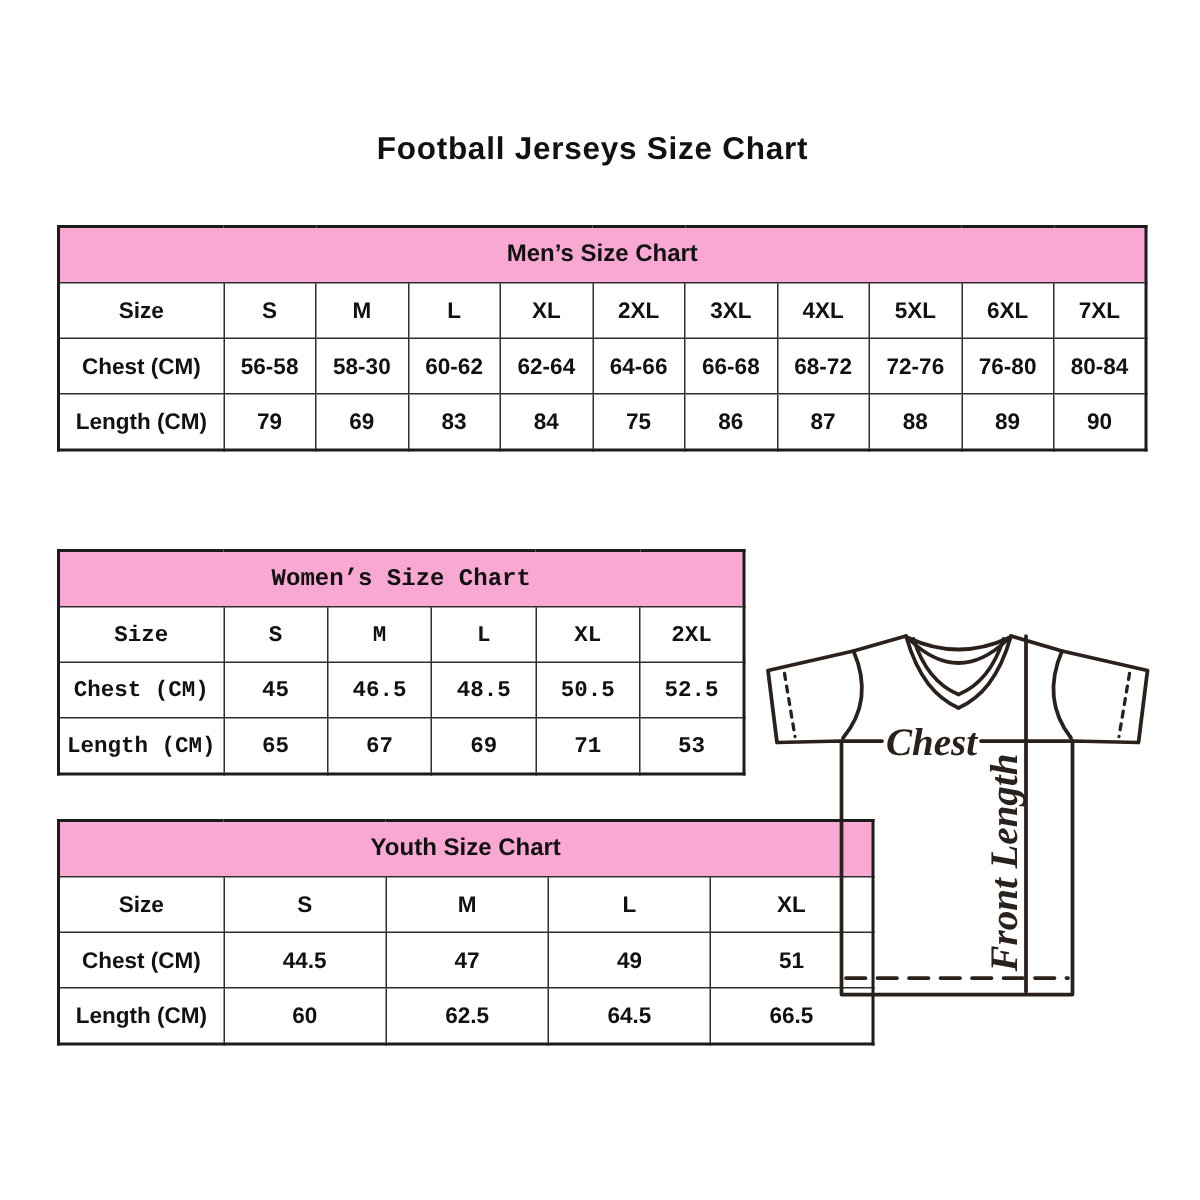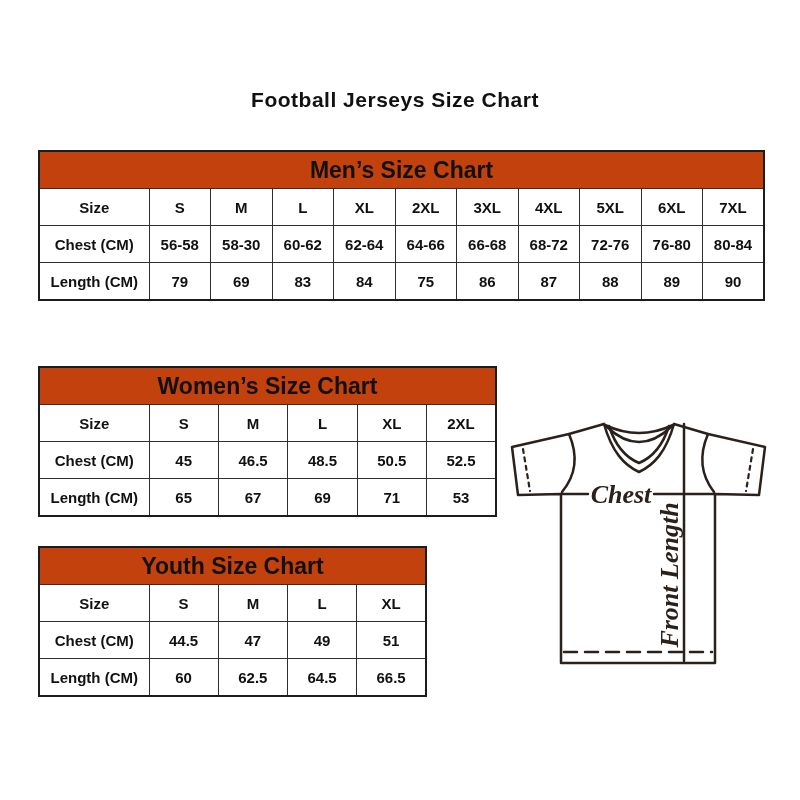"Men’s Size Chart" .size-table td.table-title { background: #c2410c -> #f9a8d4; font-size: 23px -> 16px }
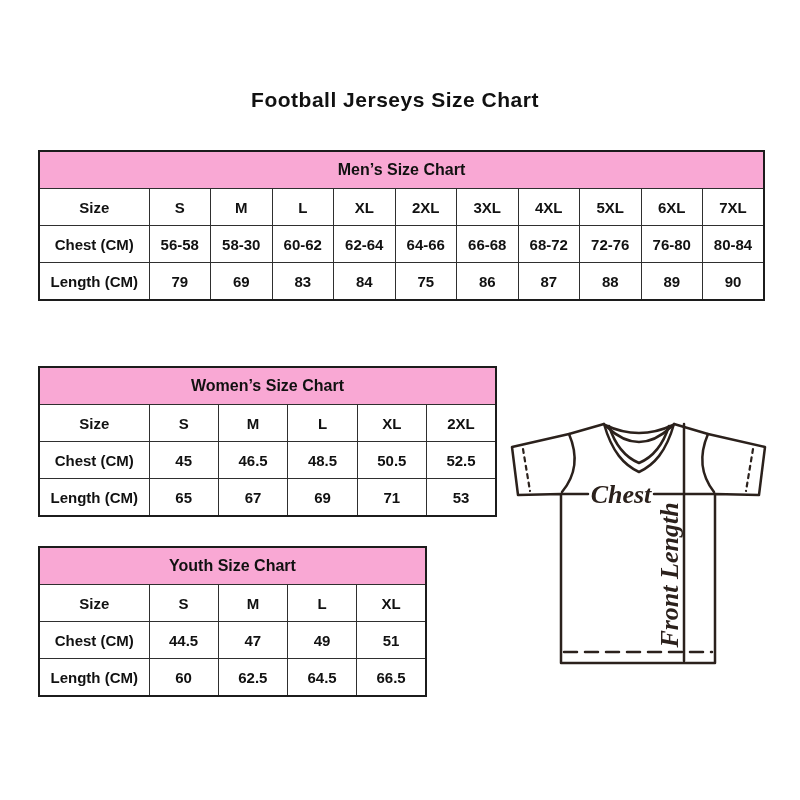"Women’s Size Chart" #women-table { font-family: none -> Liberation Mono, monospace }
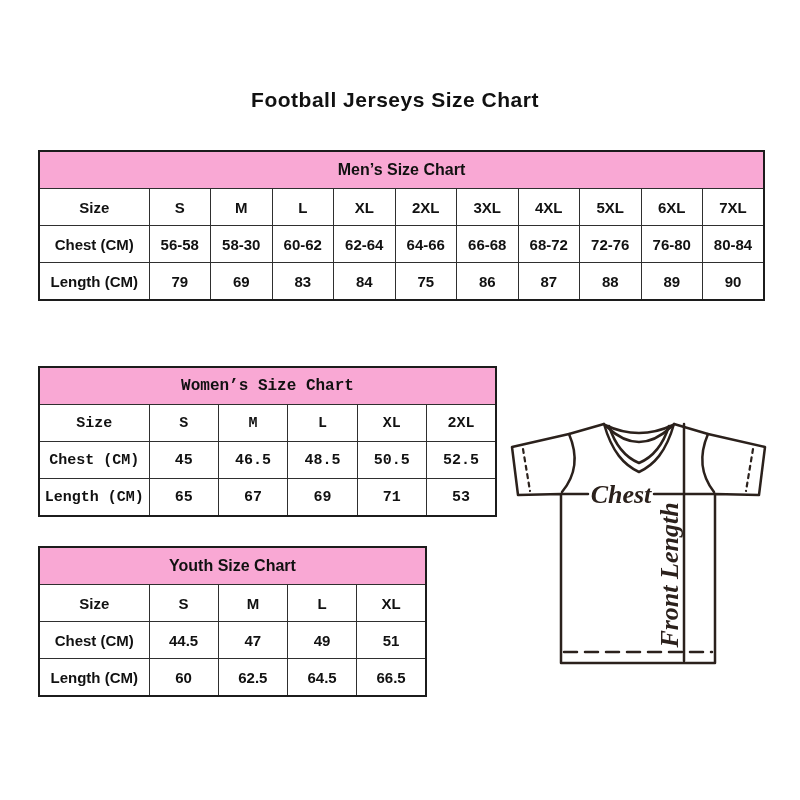"Youth Size Chart" #youth-table { width: 389px -> 545px }
